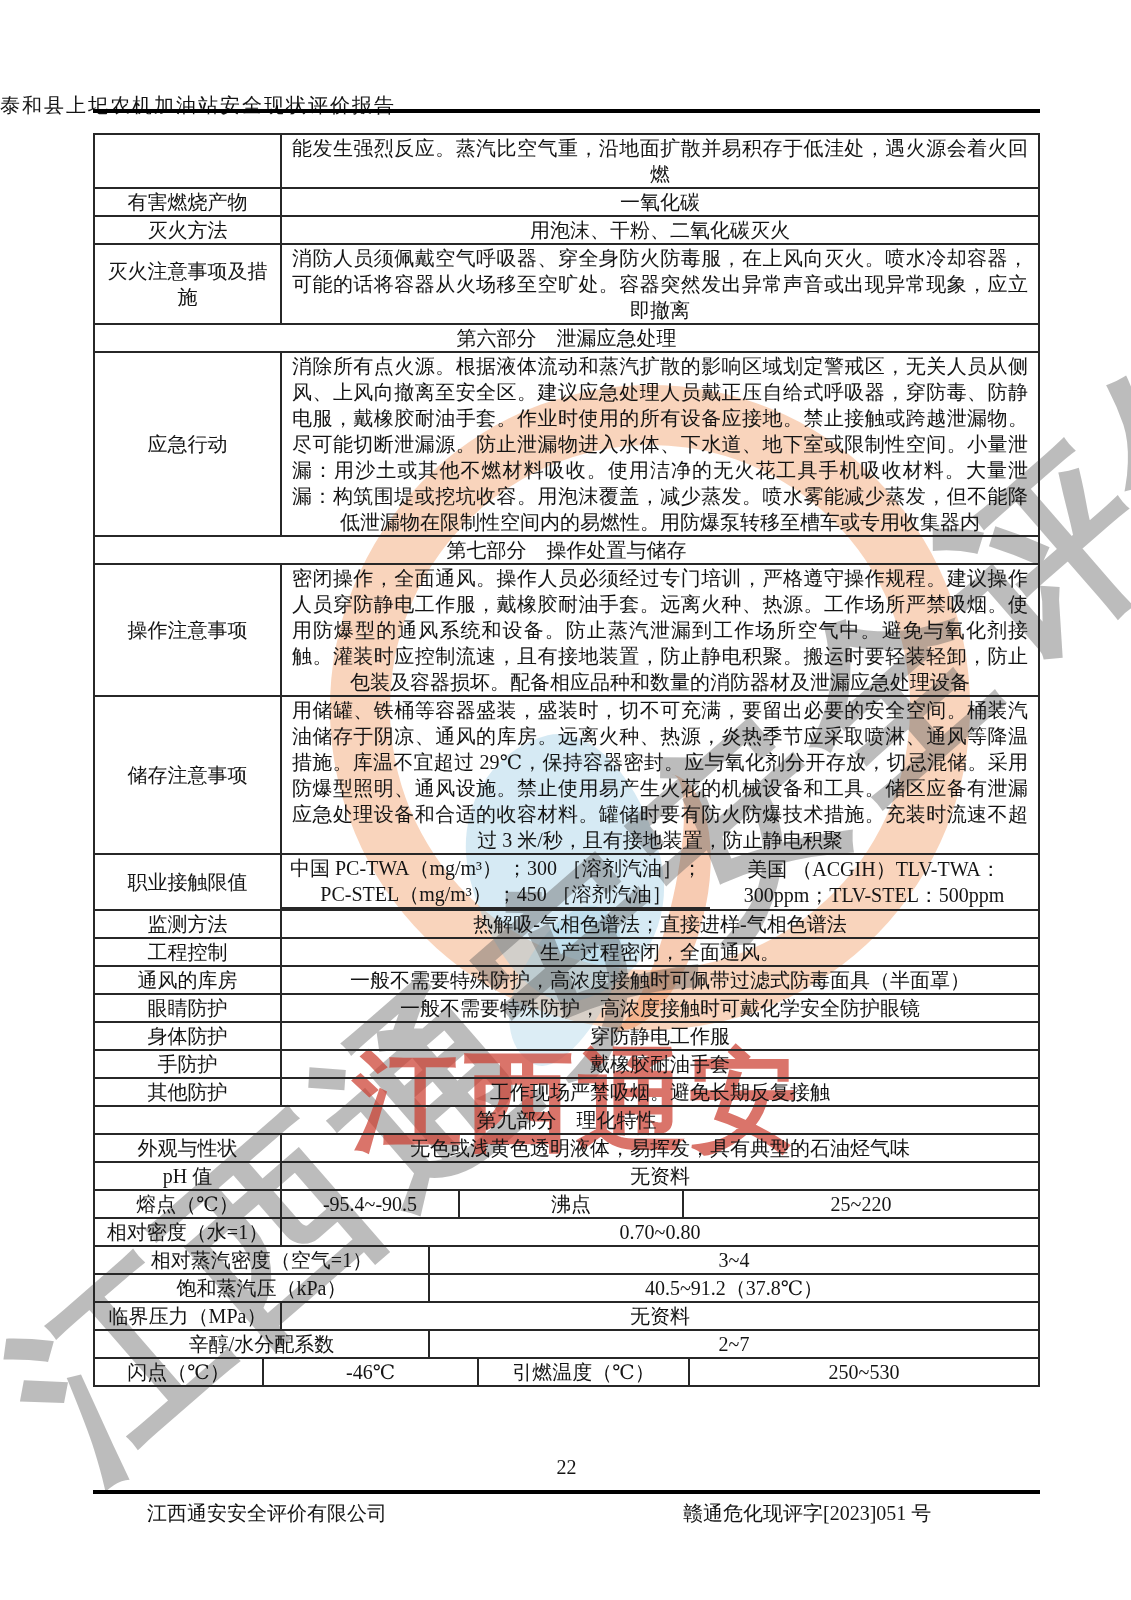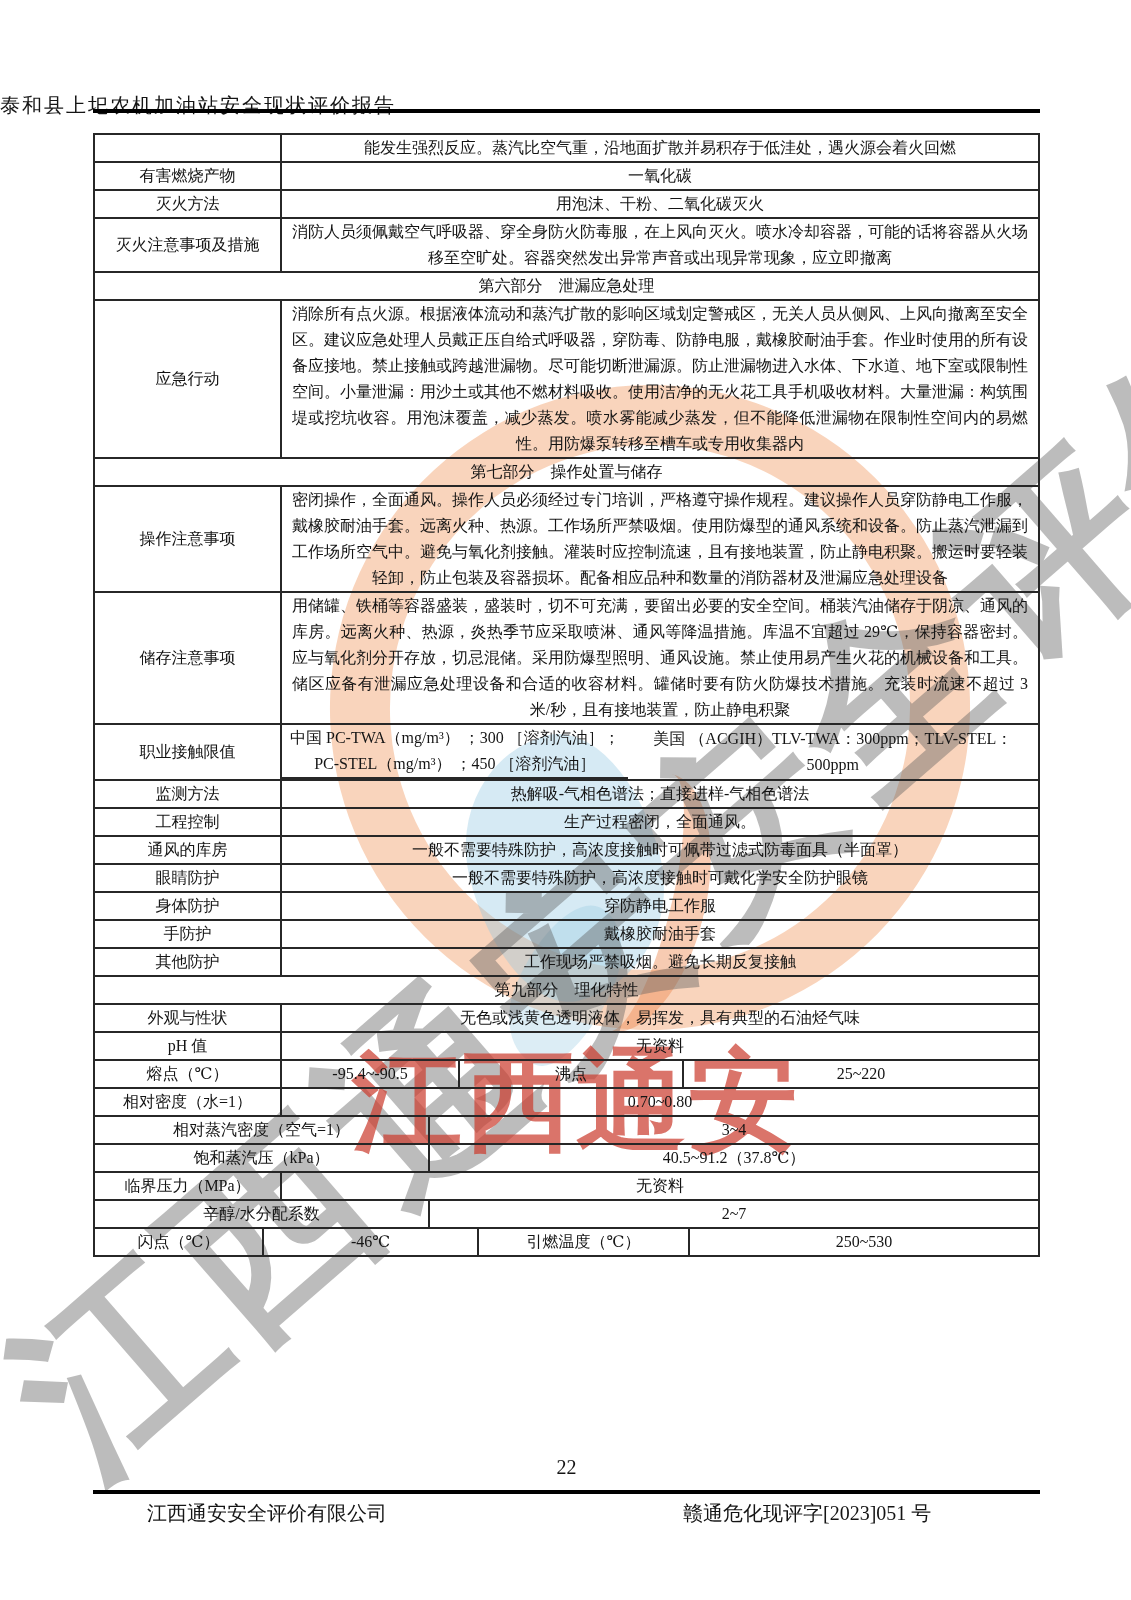"能发生强烈反应。蒸汽比空气重，沿地面扩散并易积存于低洼处，遇火源会着火回燃" .tbl { font-size: 16px -> 20px }
